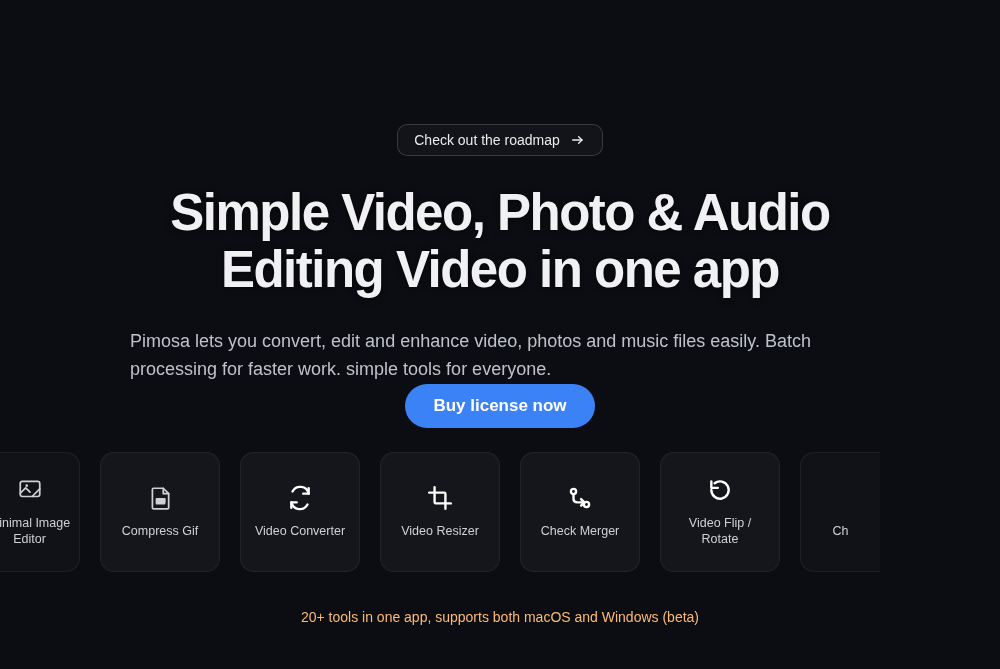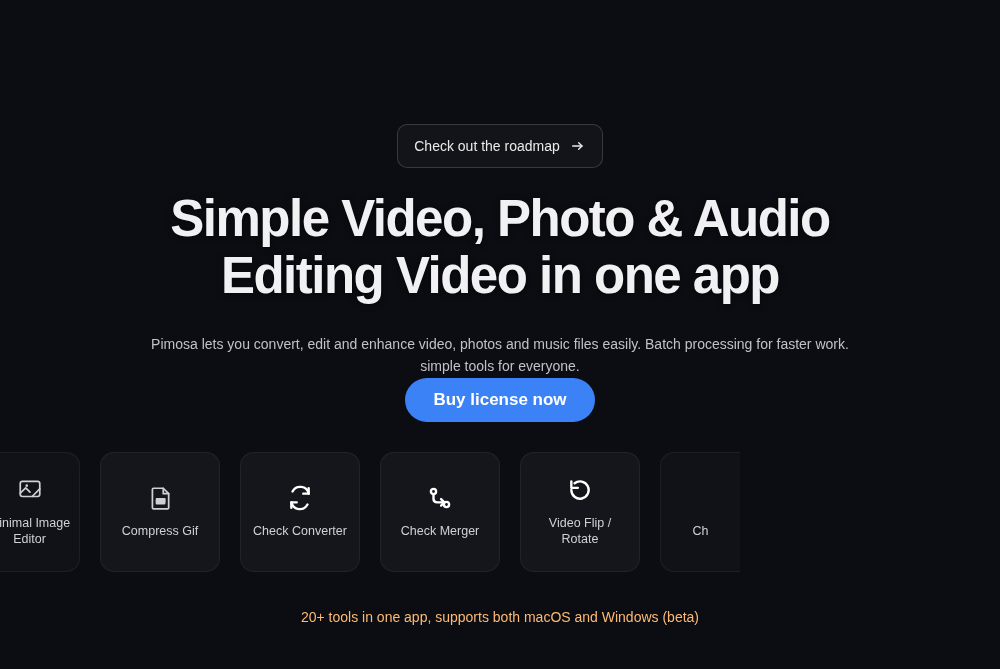"Check out the roadmap" .roadmap-pill { padding: 13px 16px -> 7px 16px }
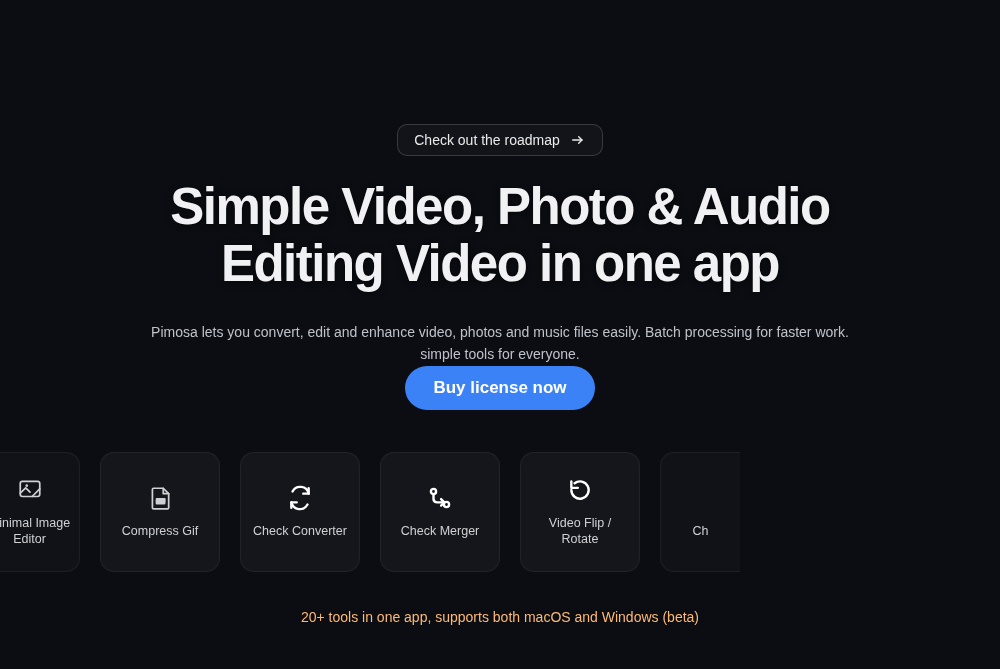"Simple Video, Photo & Audio" .headline { margin-top: 22px -> 28px }
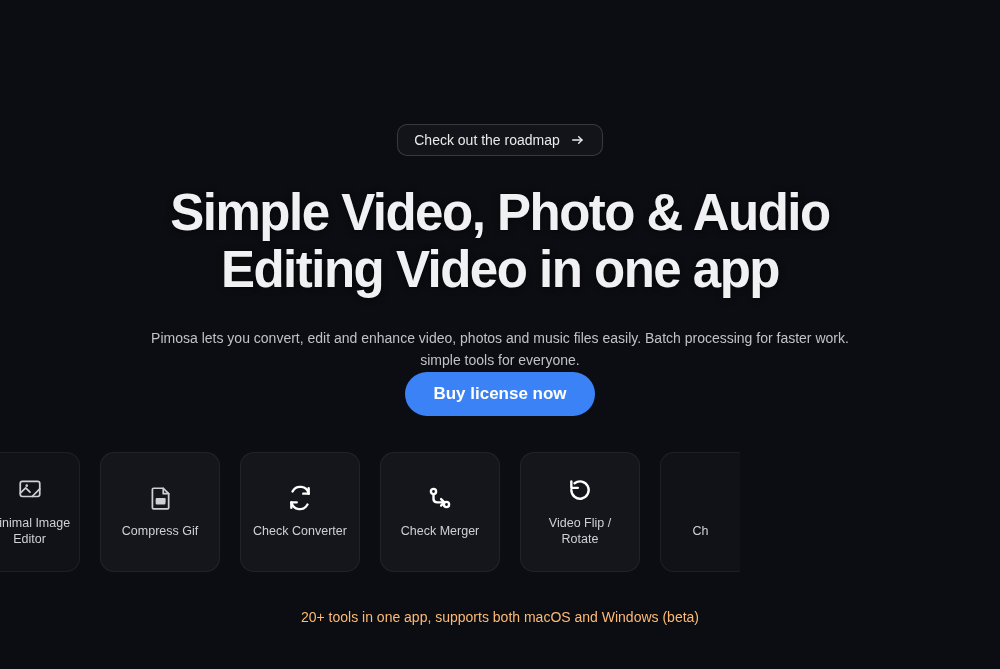"Pimosa lets you convert, edit" .subhead { font-size: 14px -> 18px; text-align: center -> left }
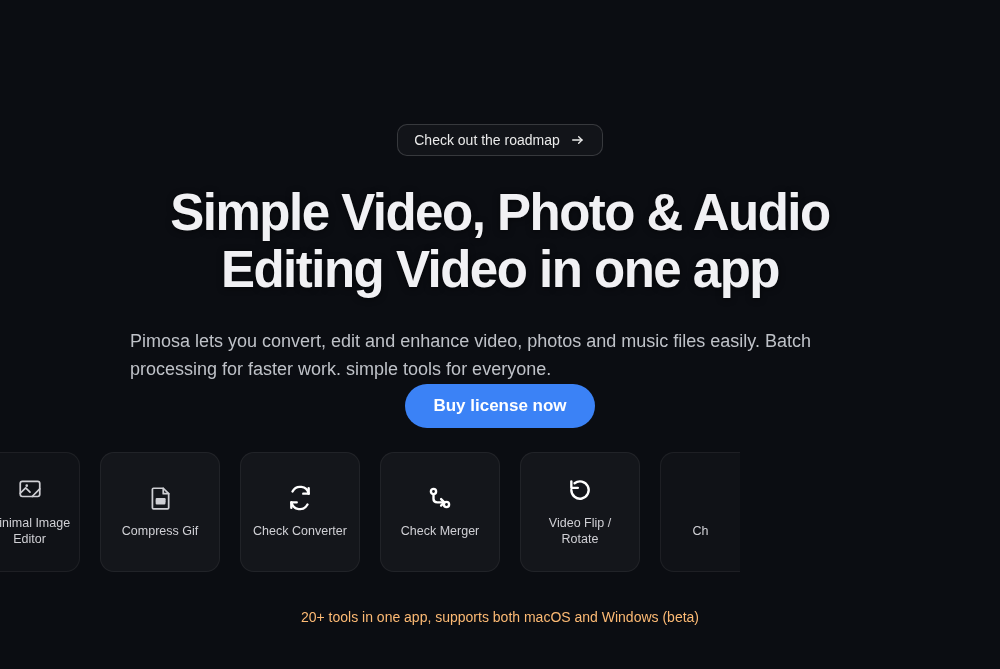"Check Converter" span.tool-label { text: Check -> Video }
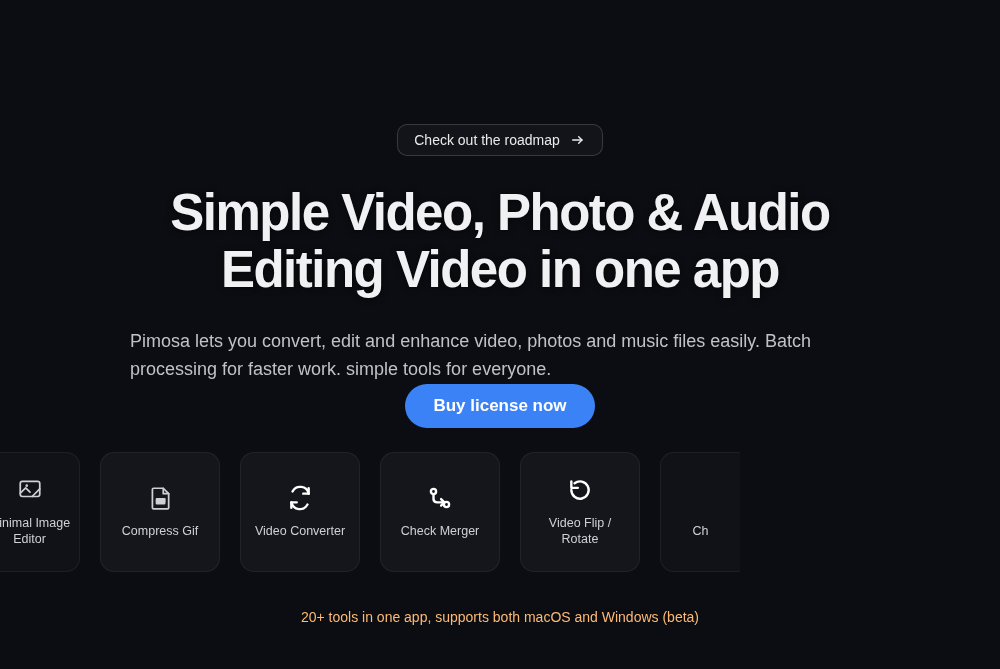"Video Resizer" div.tool-card { html: none -> <div> <span> <svg> <path></path> <path></path> </svg> </span> <span>Video Resizer</span> </div> }
